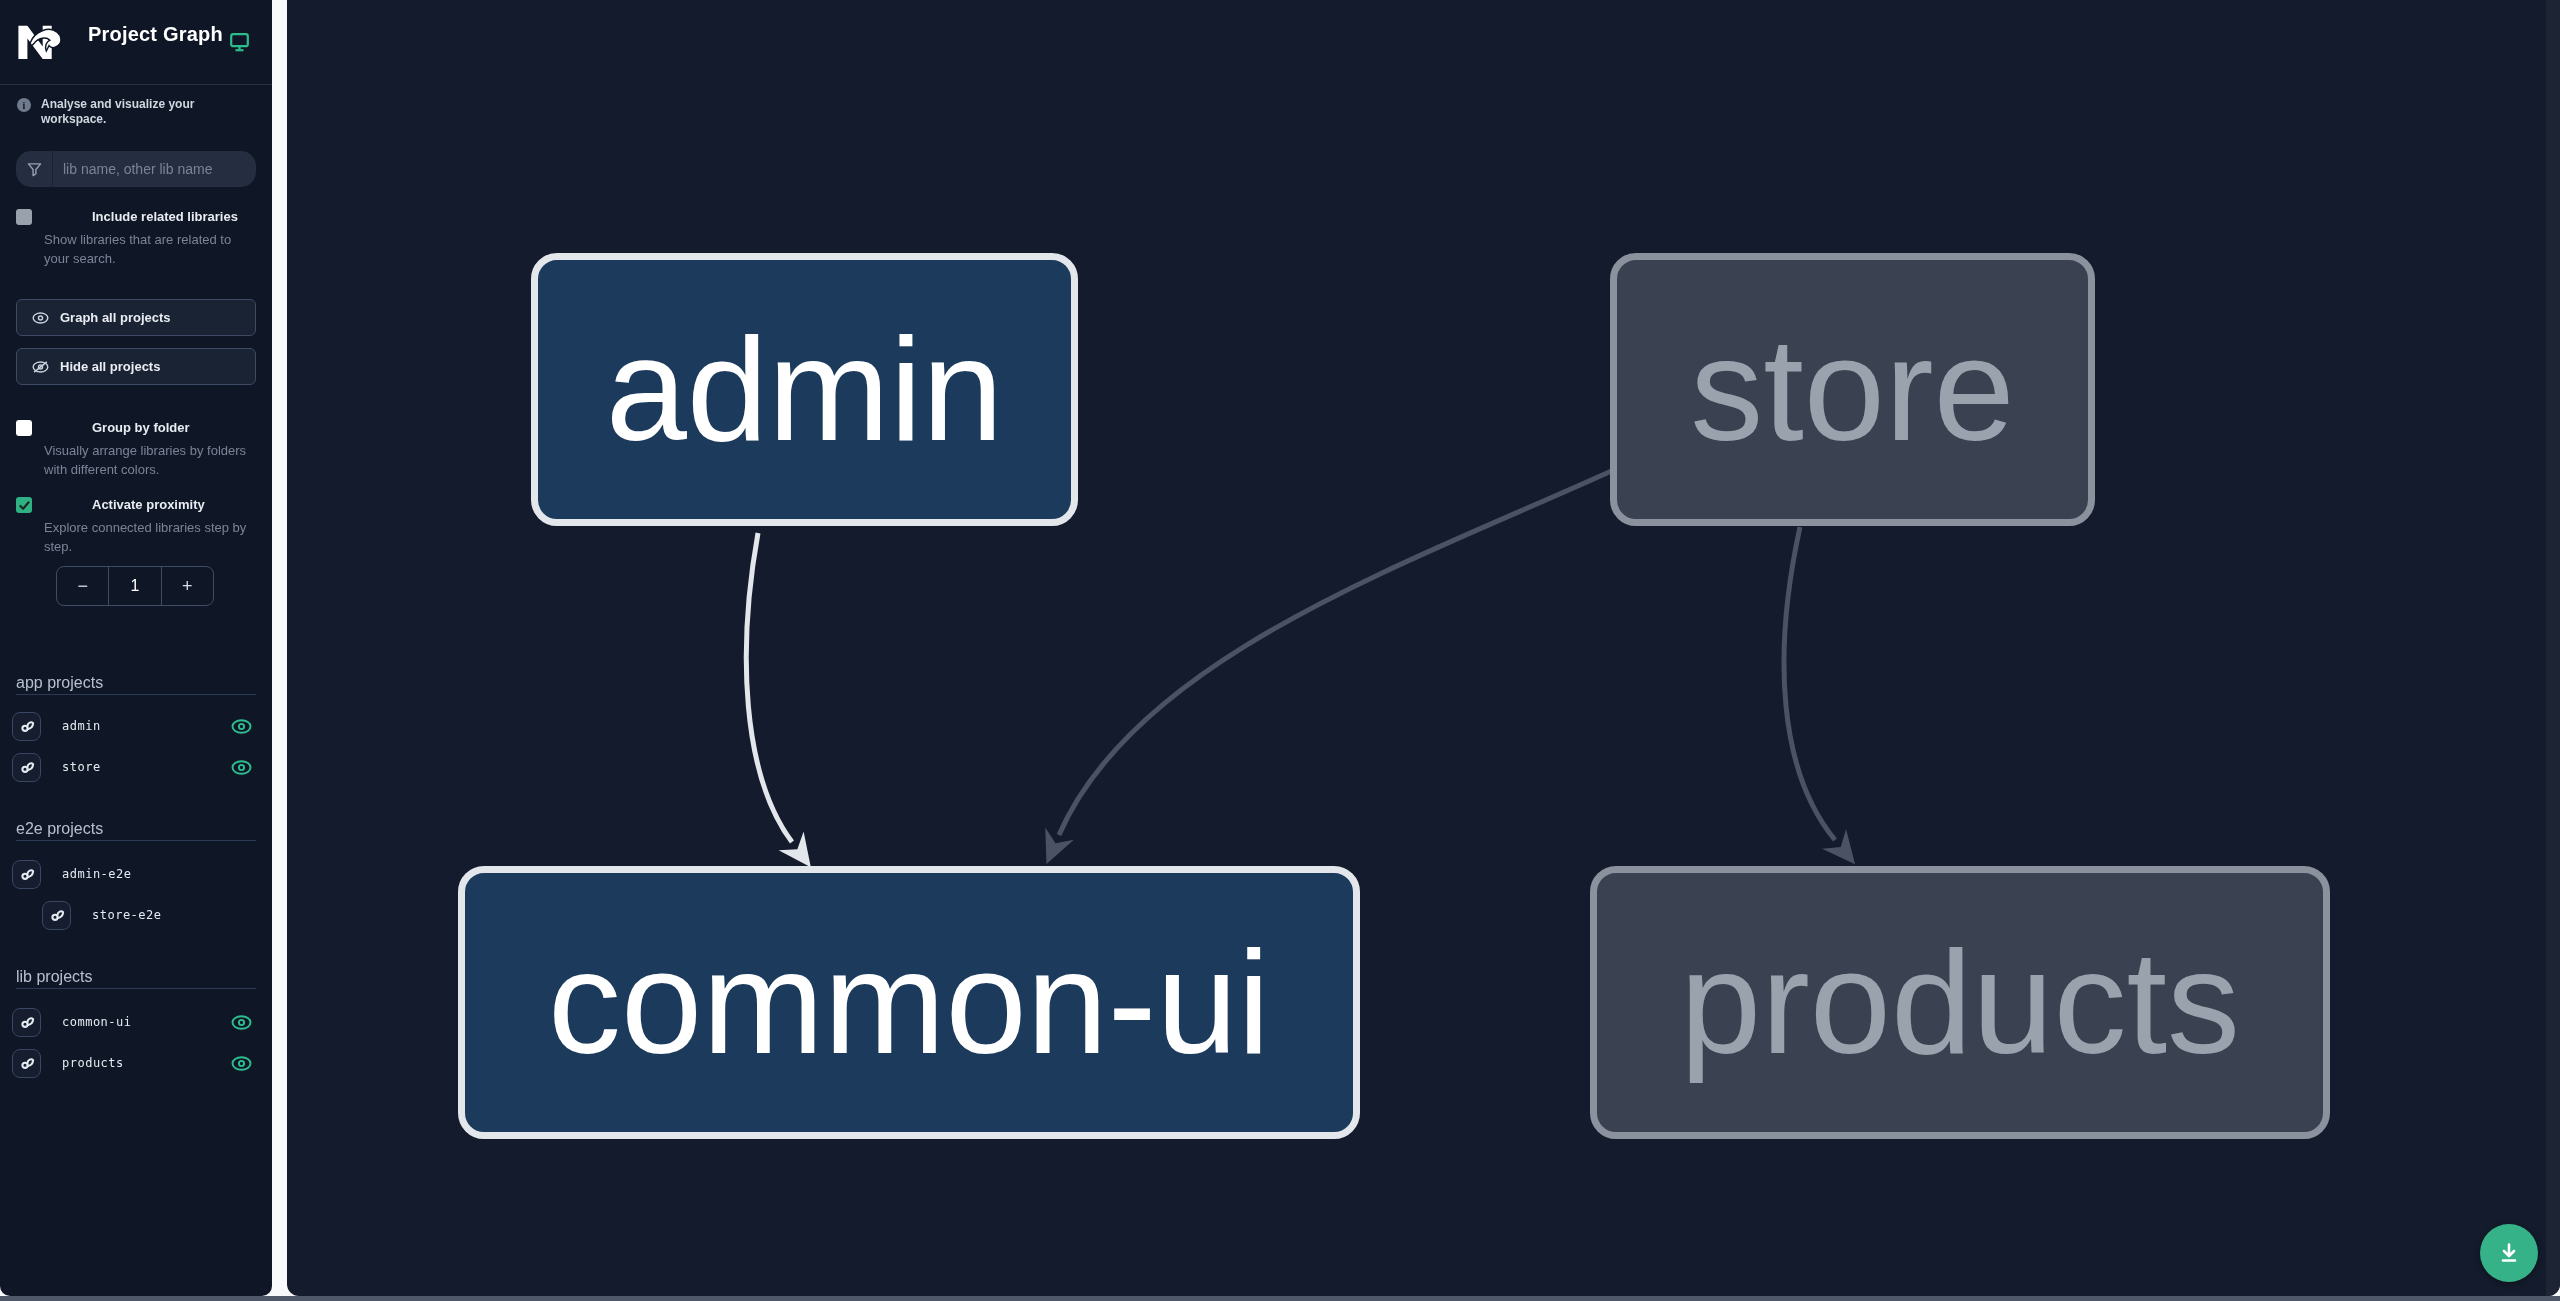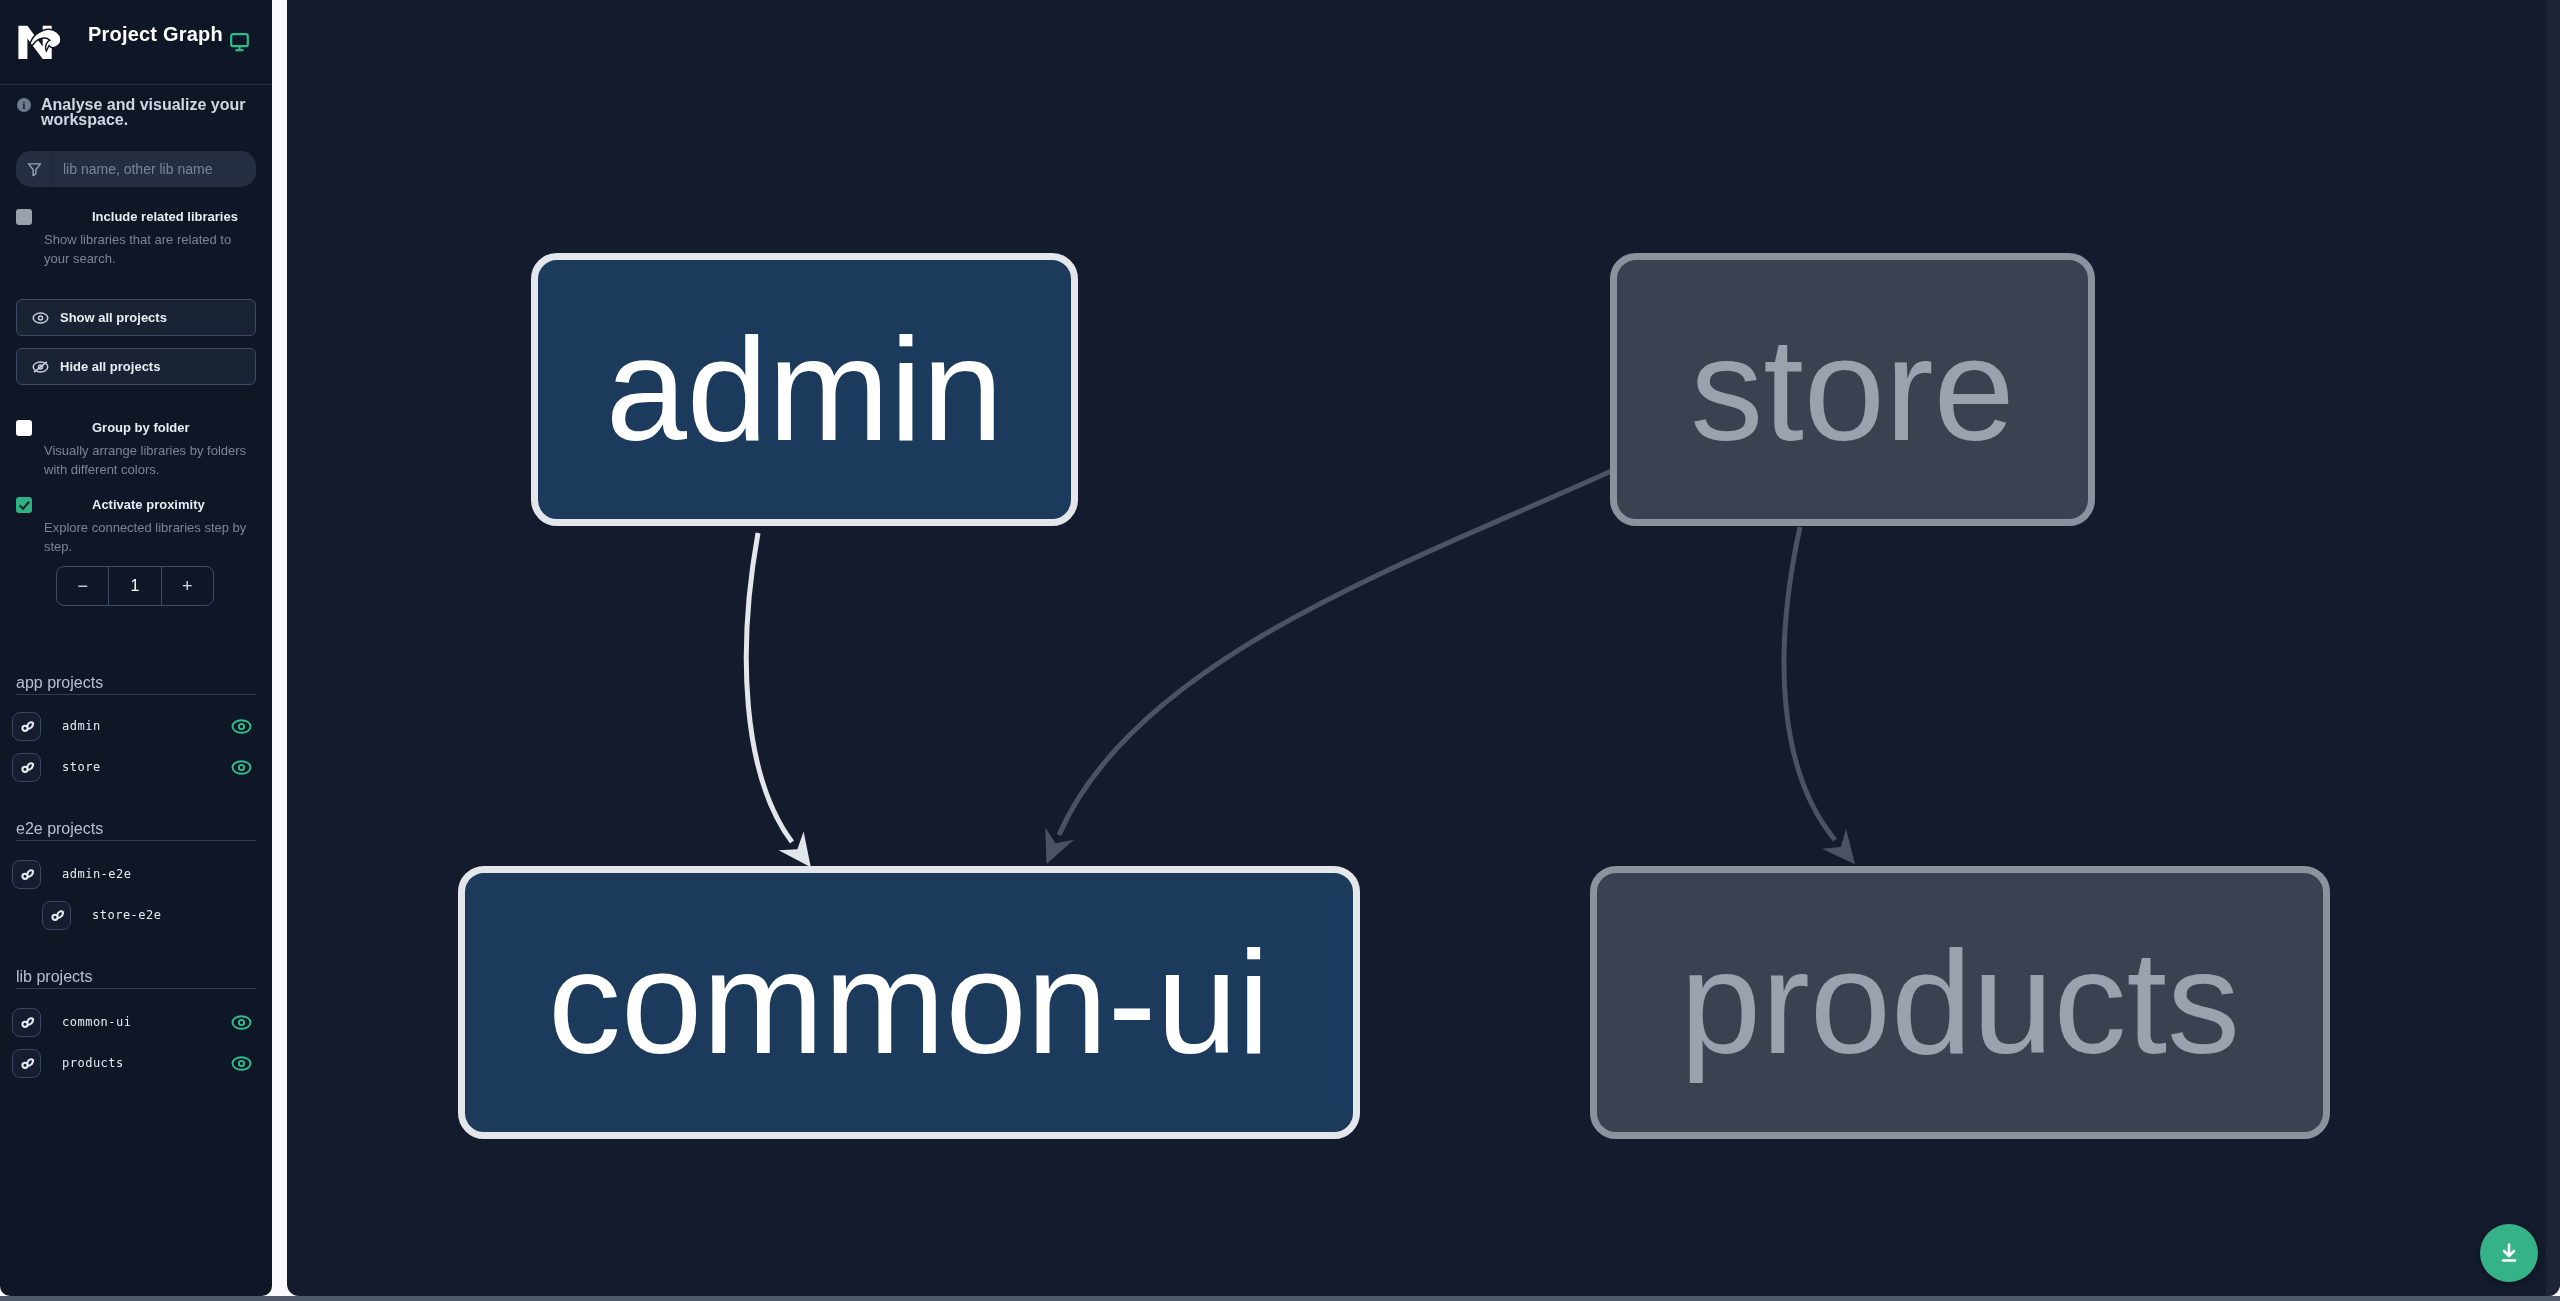"Analyse and visualize your workspace." .info-text { font-size: 16px -> 12px }
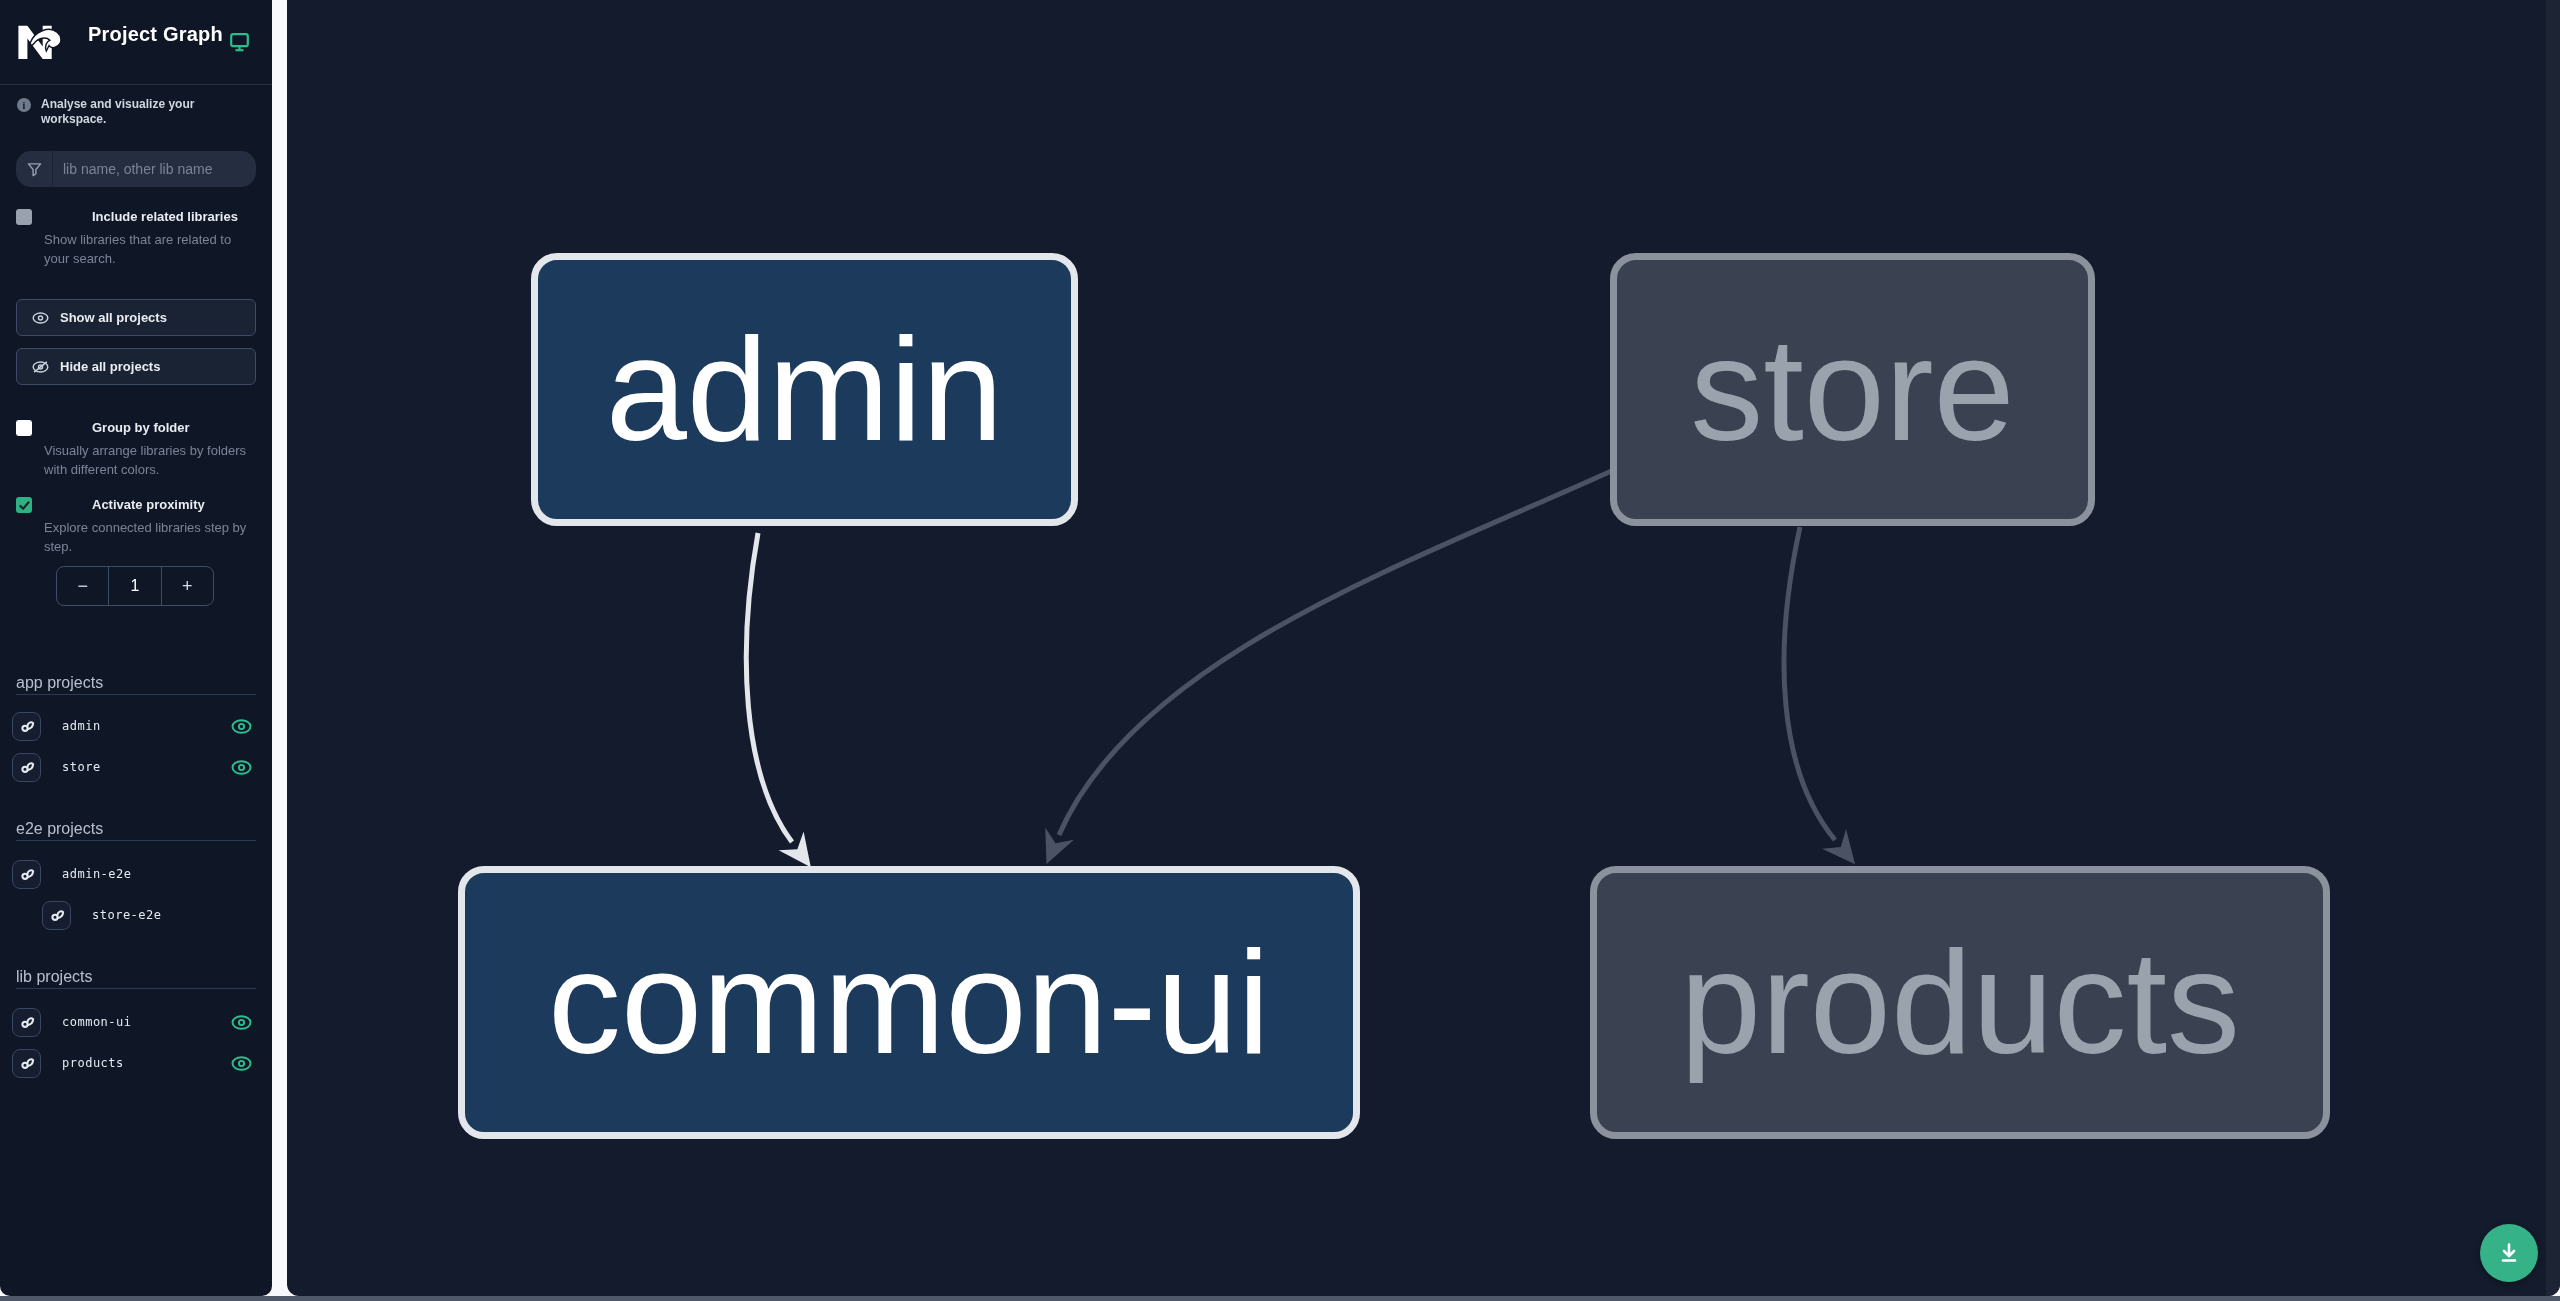"Show all projects" span { text: Show -> Graph }
